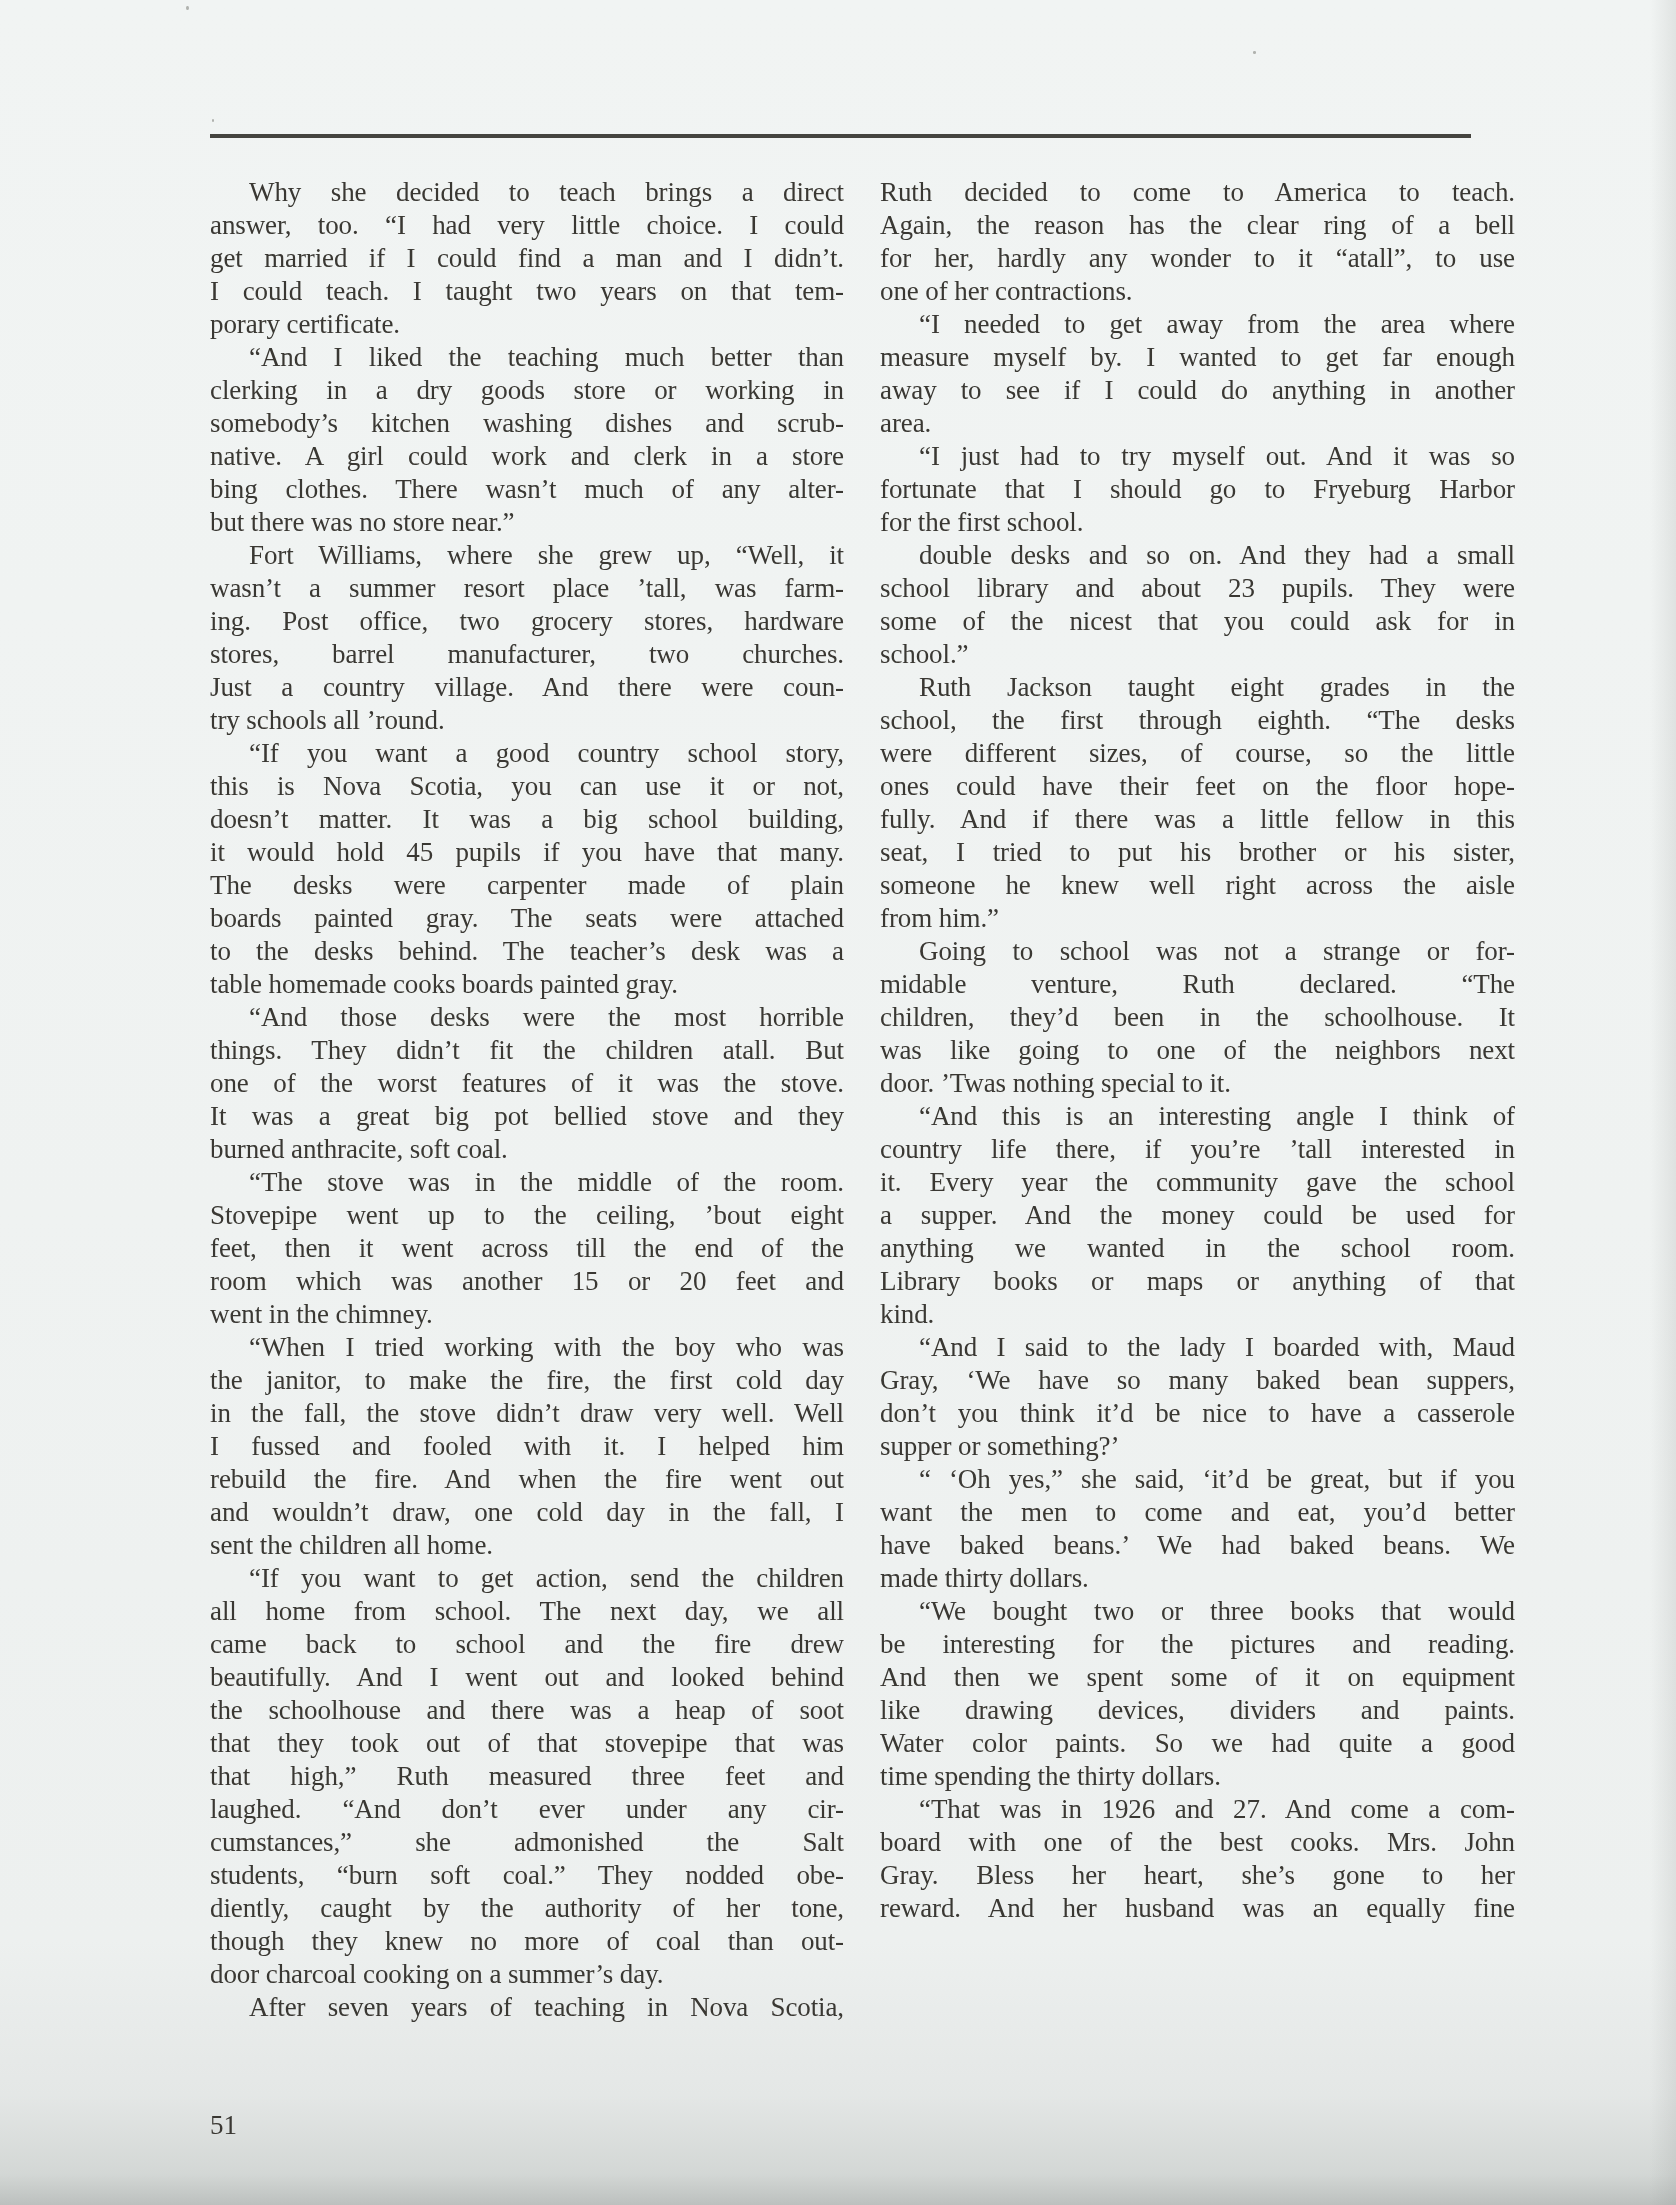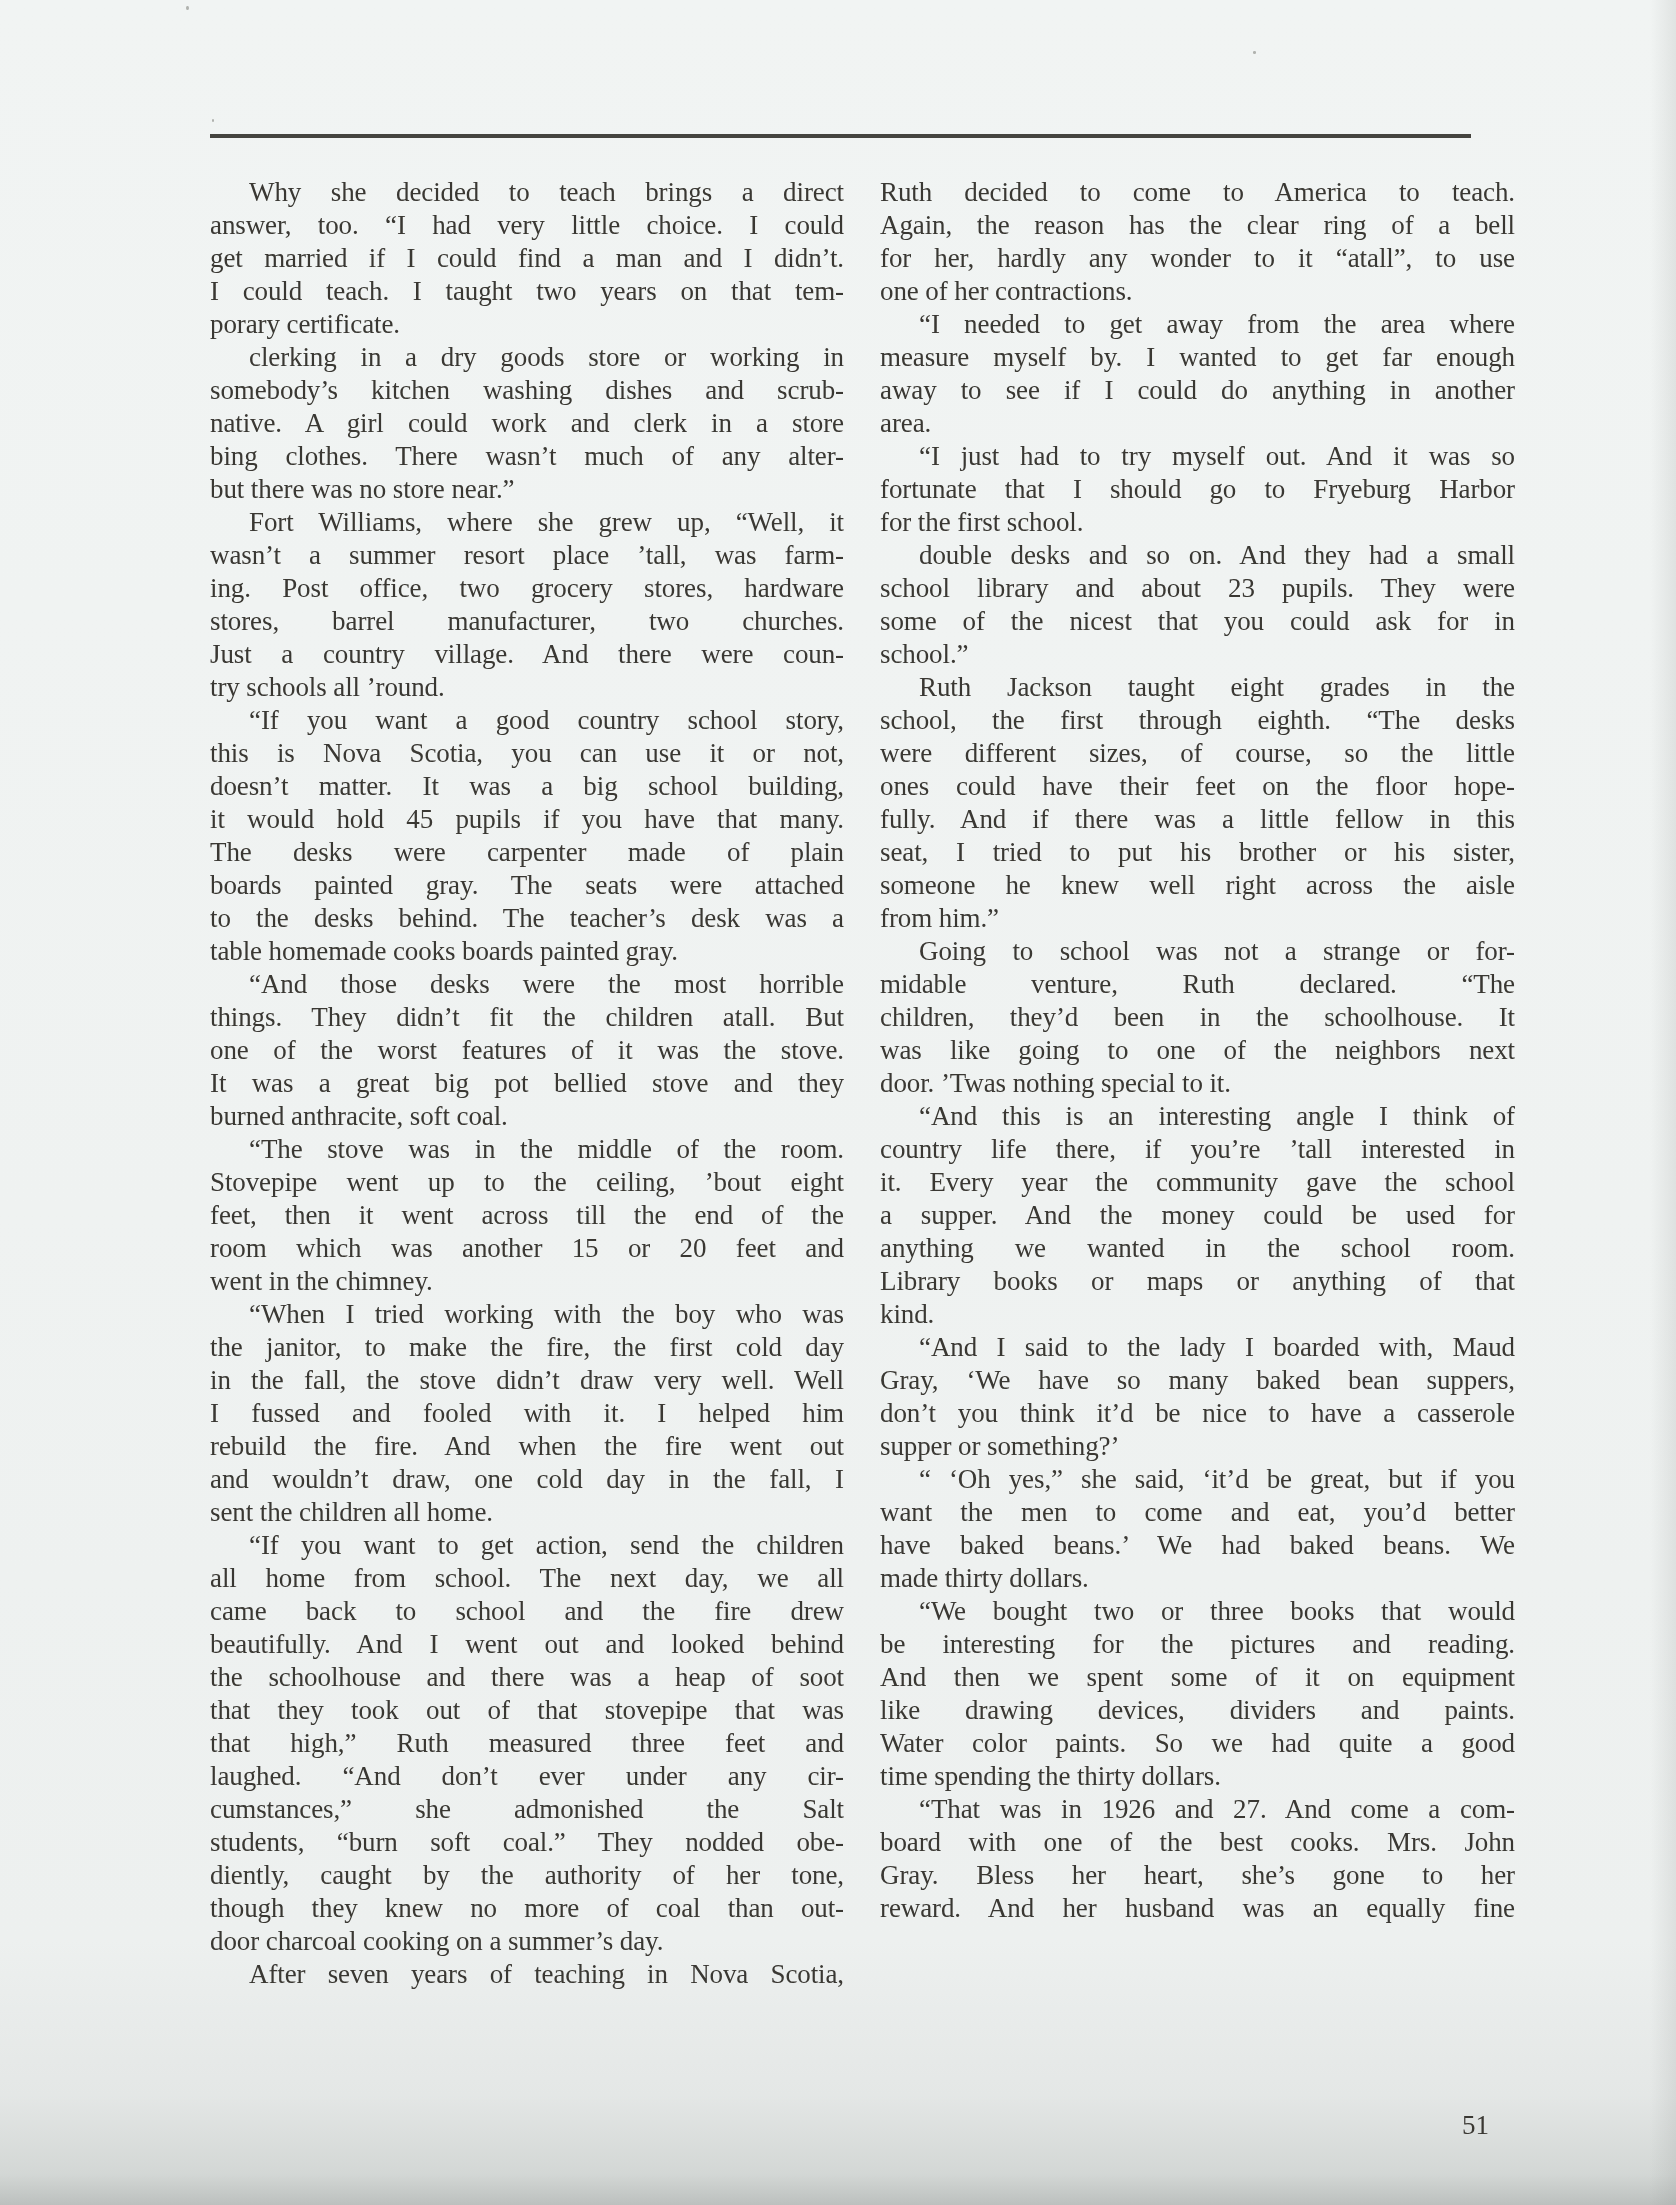"“And I liked the teaching" div.line { html: none -> <div>“And I liked the teaching much better than</div> }
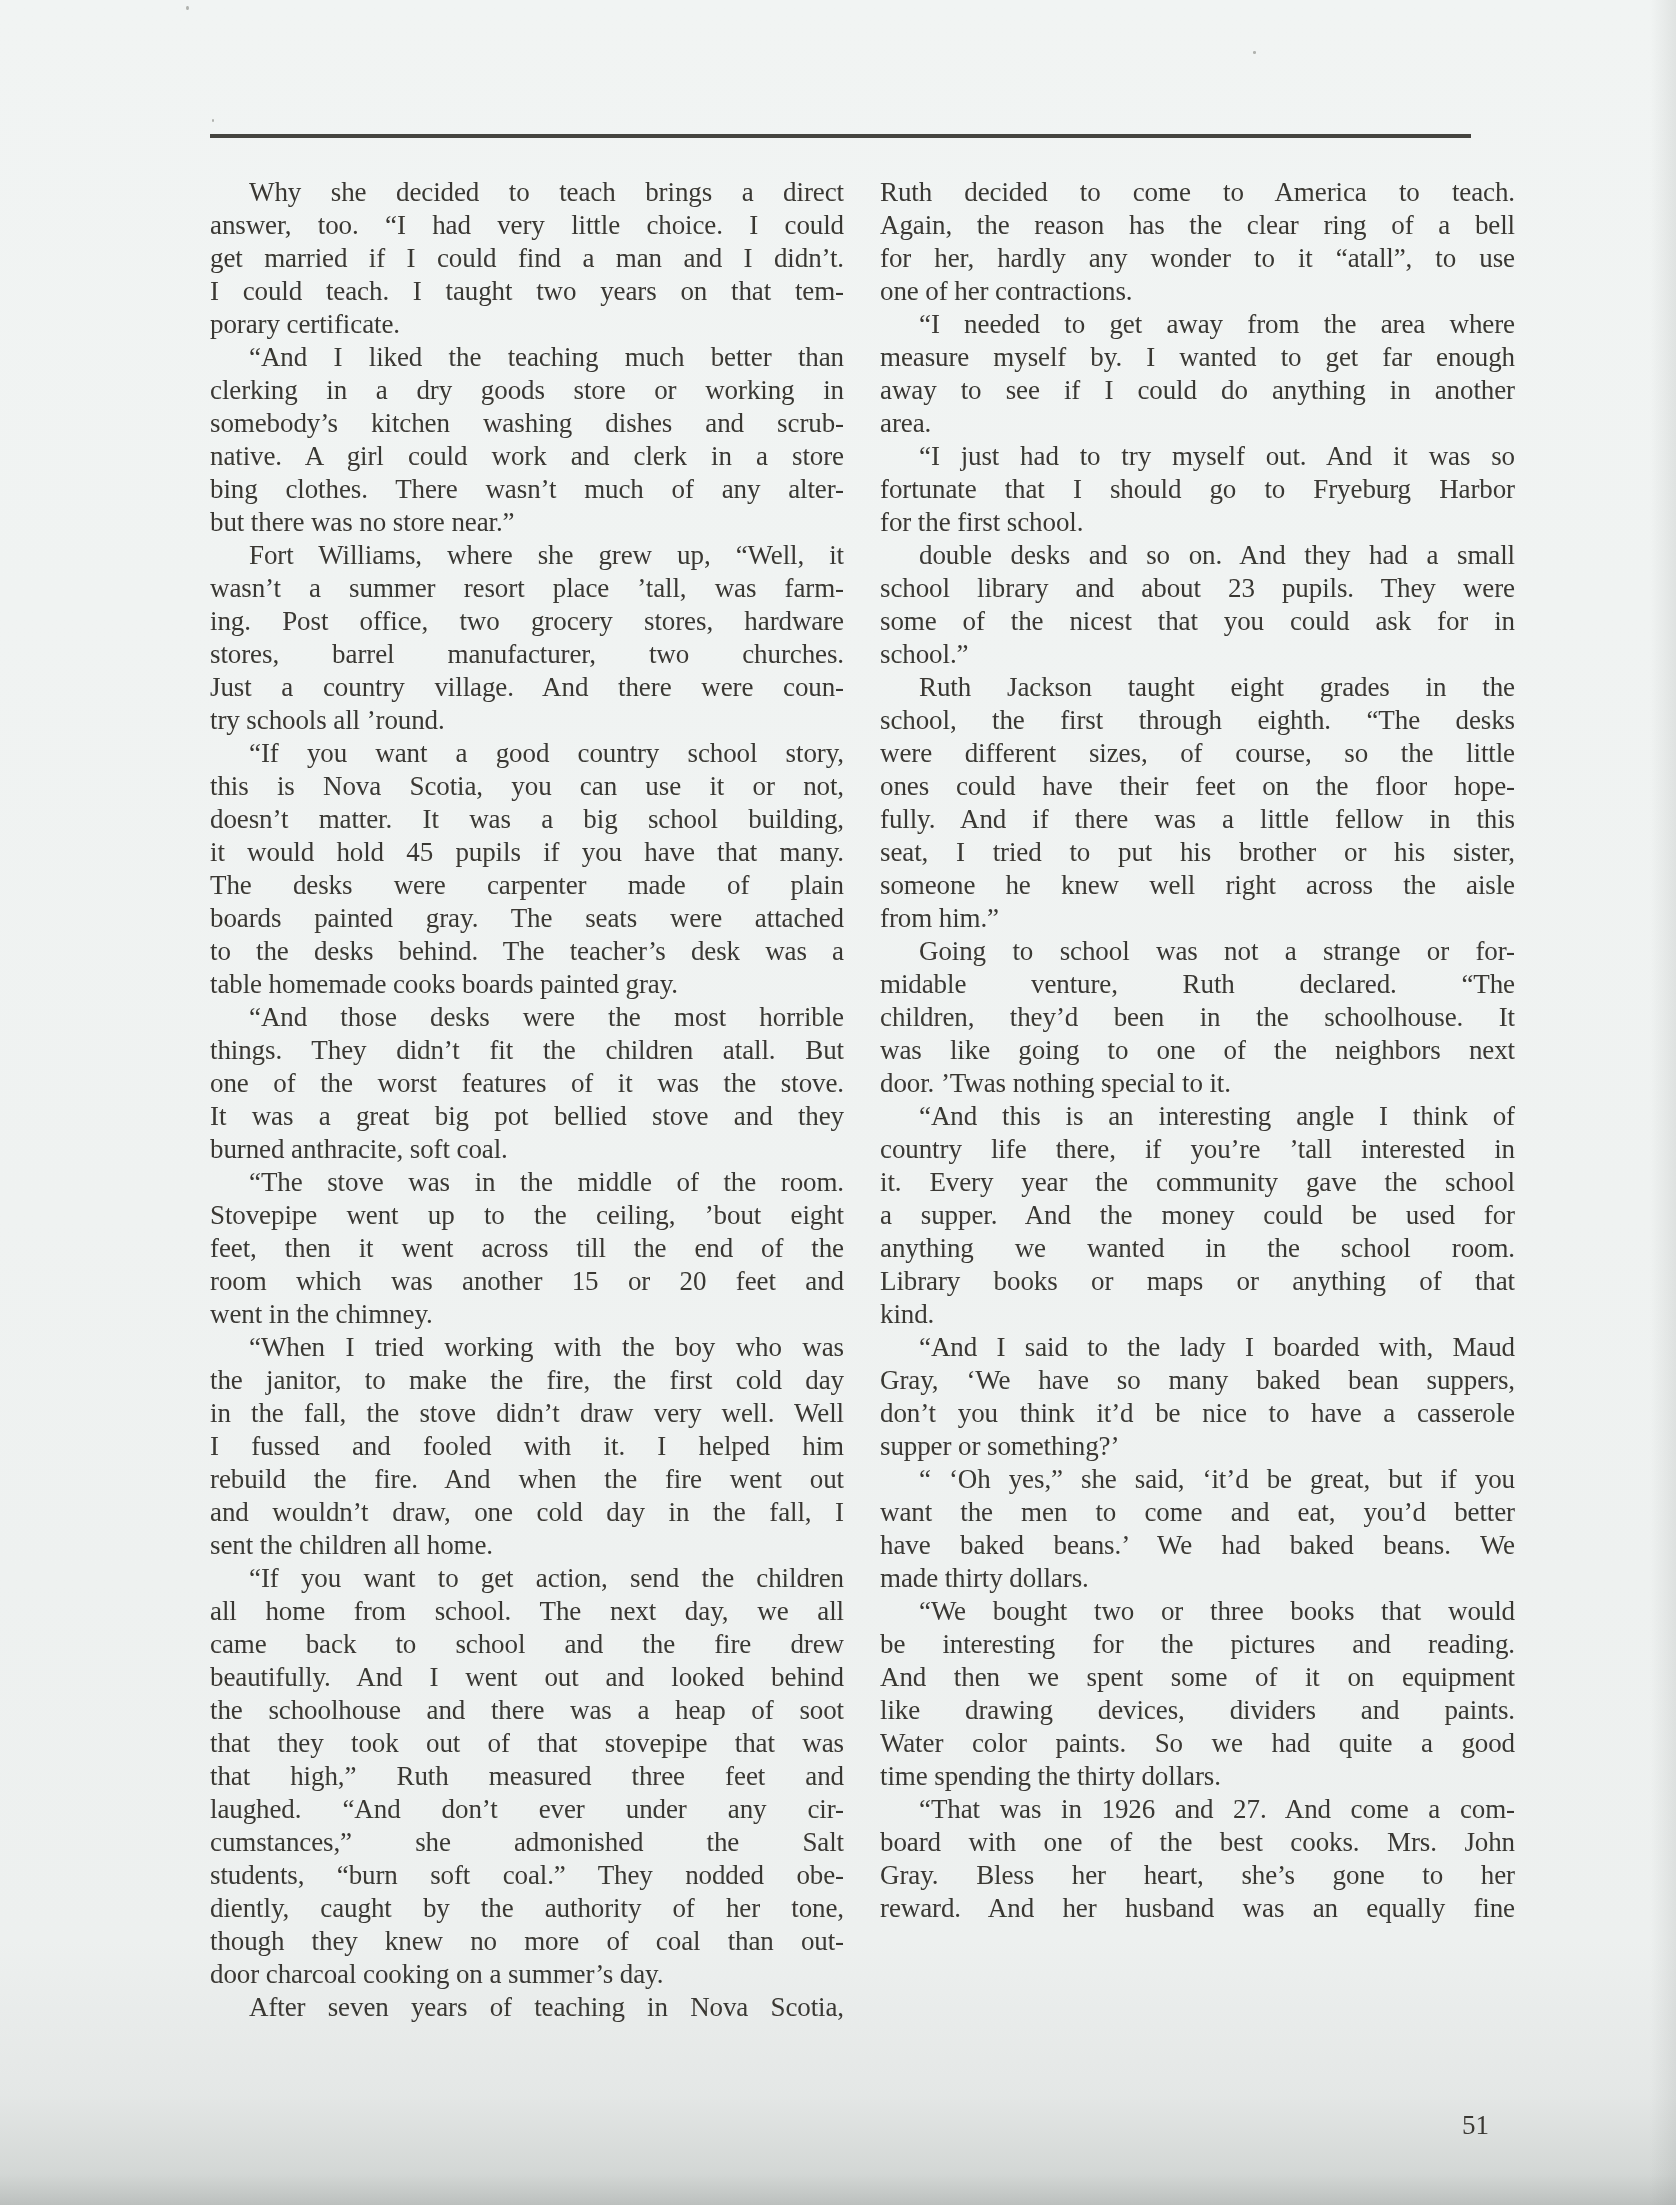"51" .page-number { text-align: right -> left }
